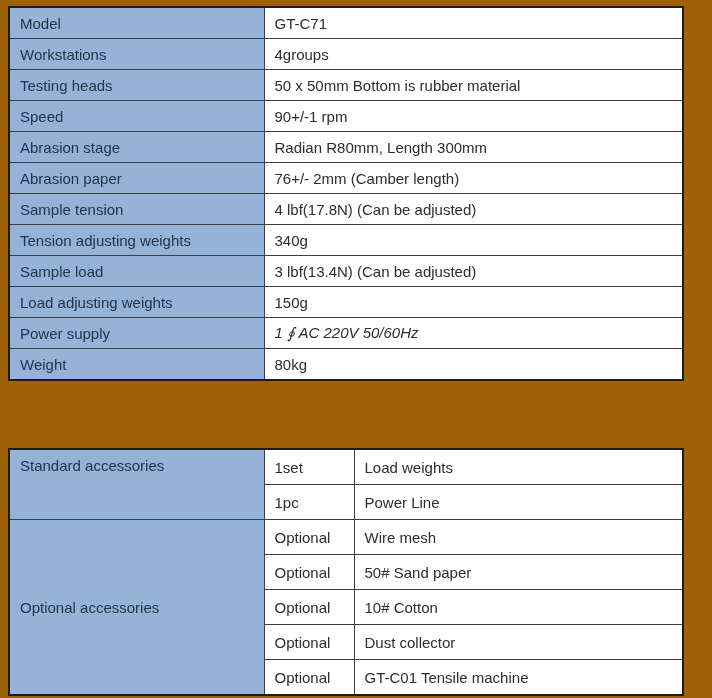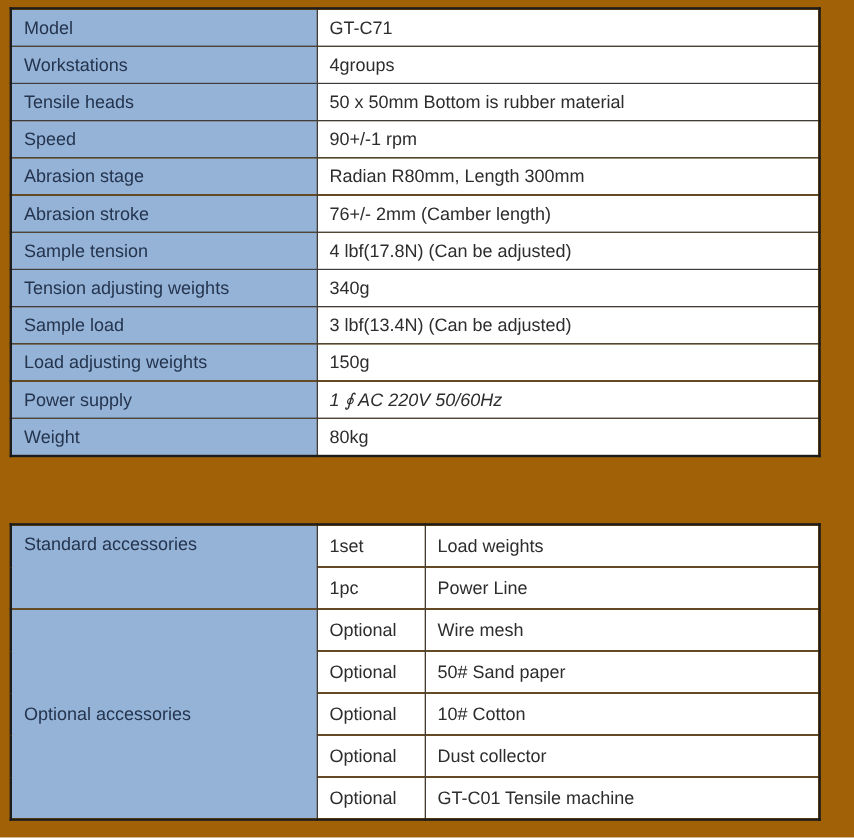"Tensile heads" td.label { text: Tensile -> Testing }
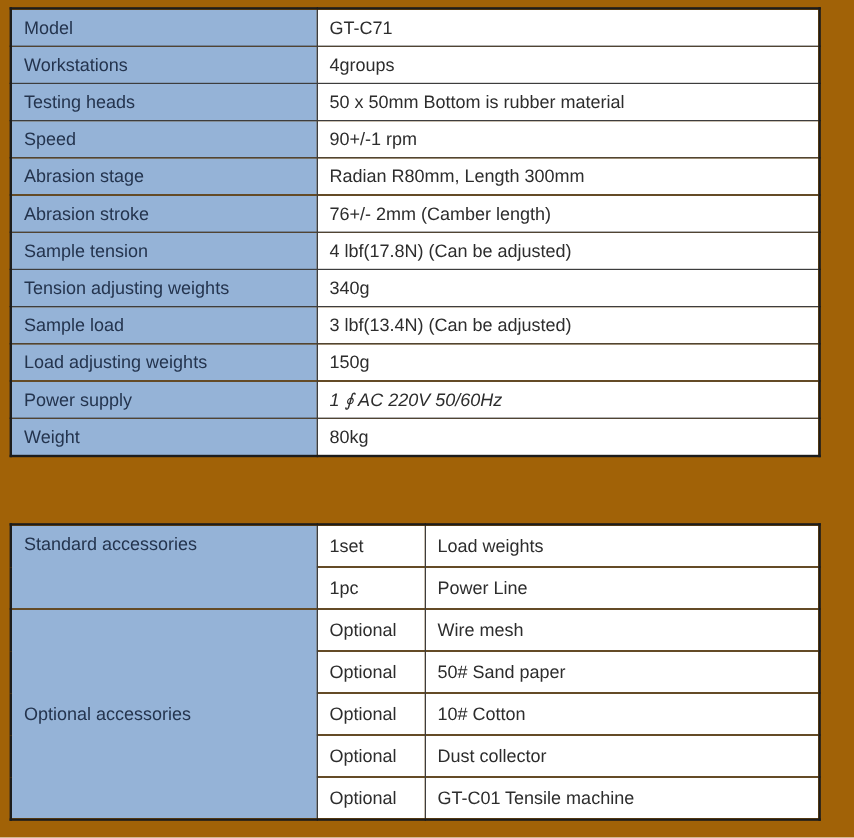"Abrasion stroke" td.label { text: stroke -> paper }
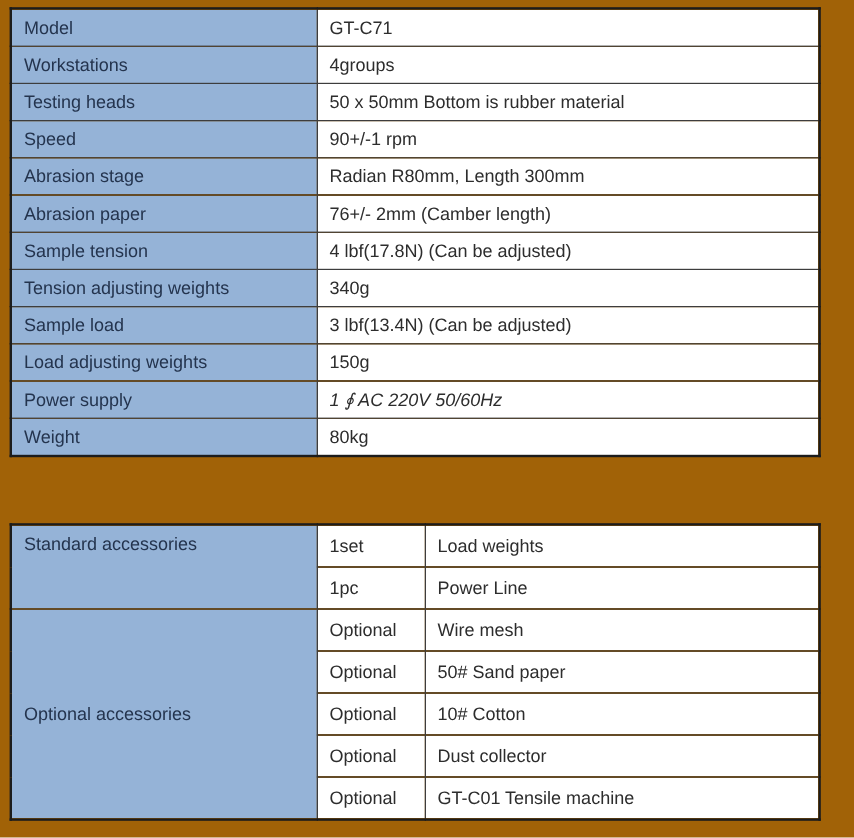"Standard accessories" .acc-table { top: 436px -> 448px }
